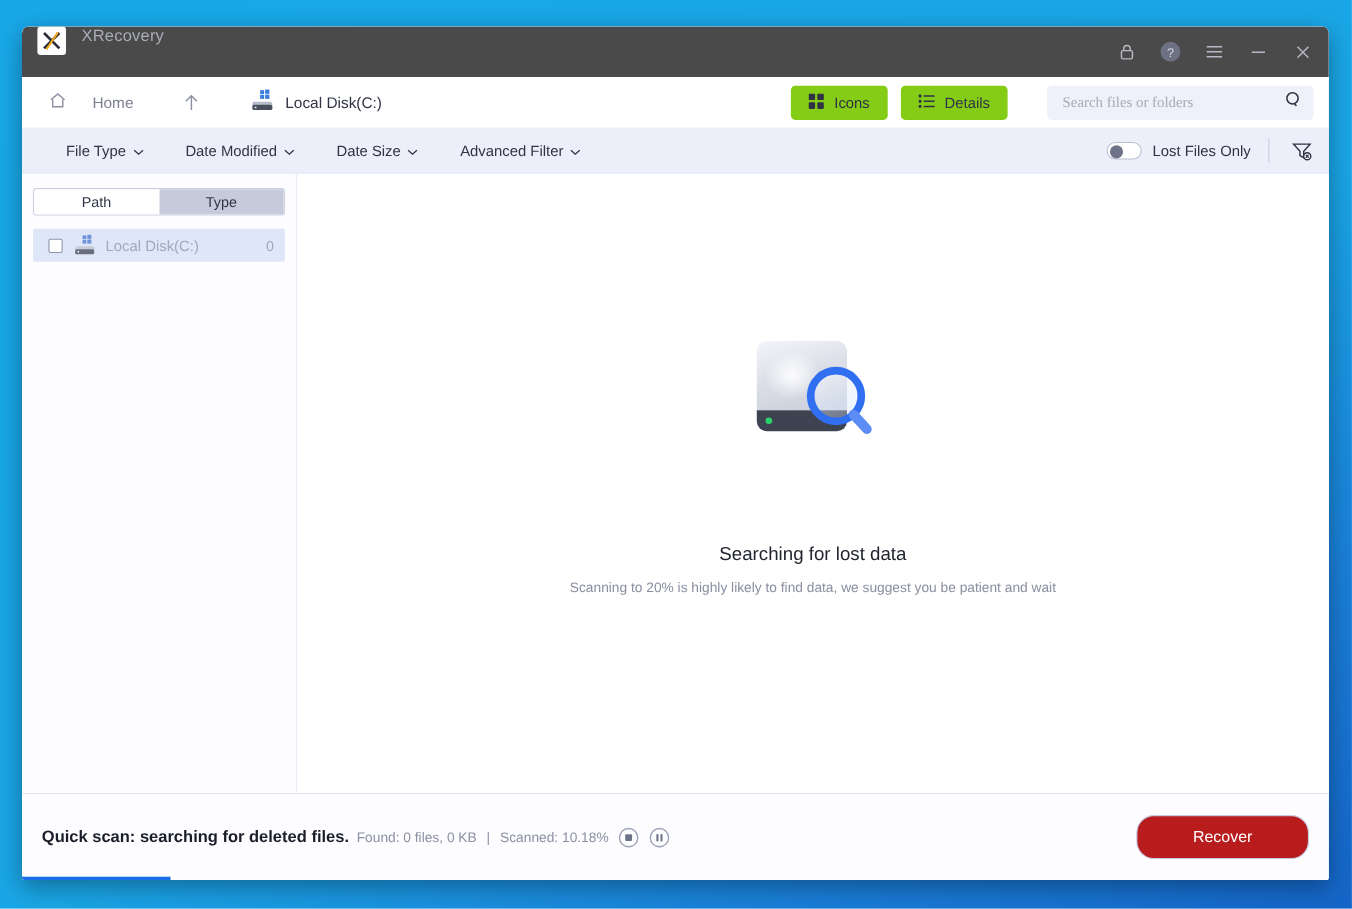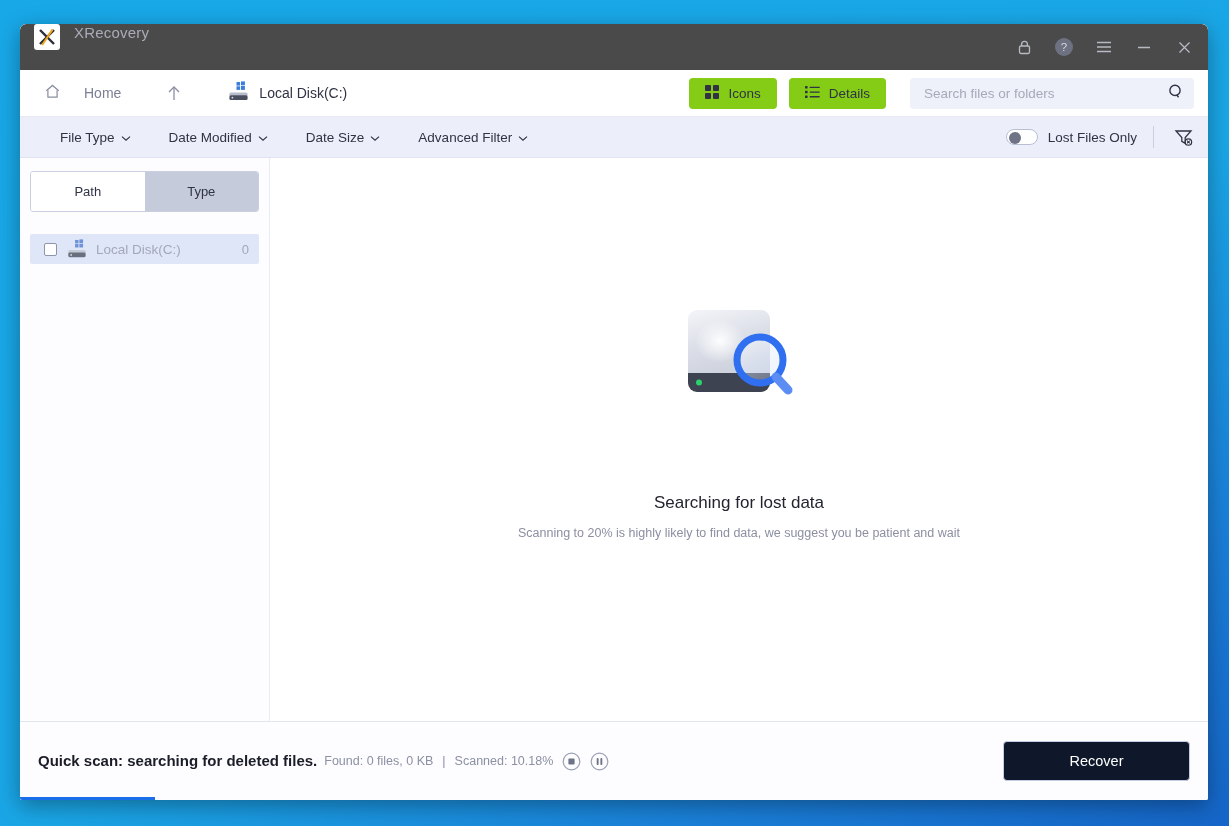"Search files or folders" #searchbox { font-family: none -> Liberation Serif, serif; margin-left: 24px -> 36px; width: 284px -> 242px }
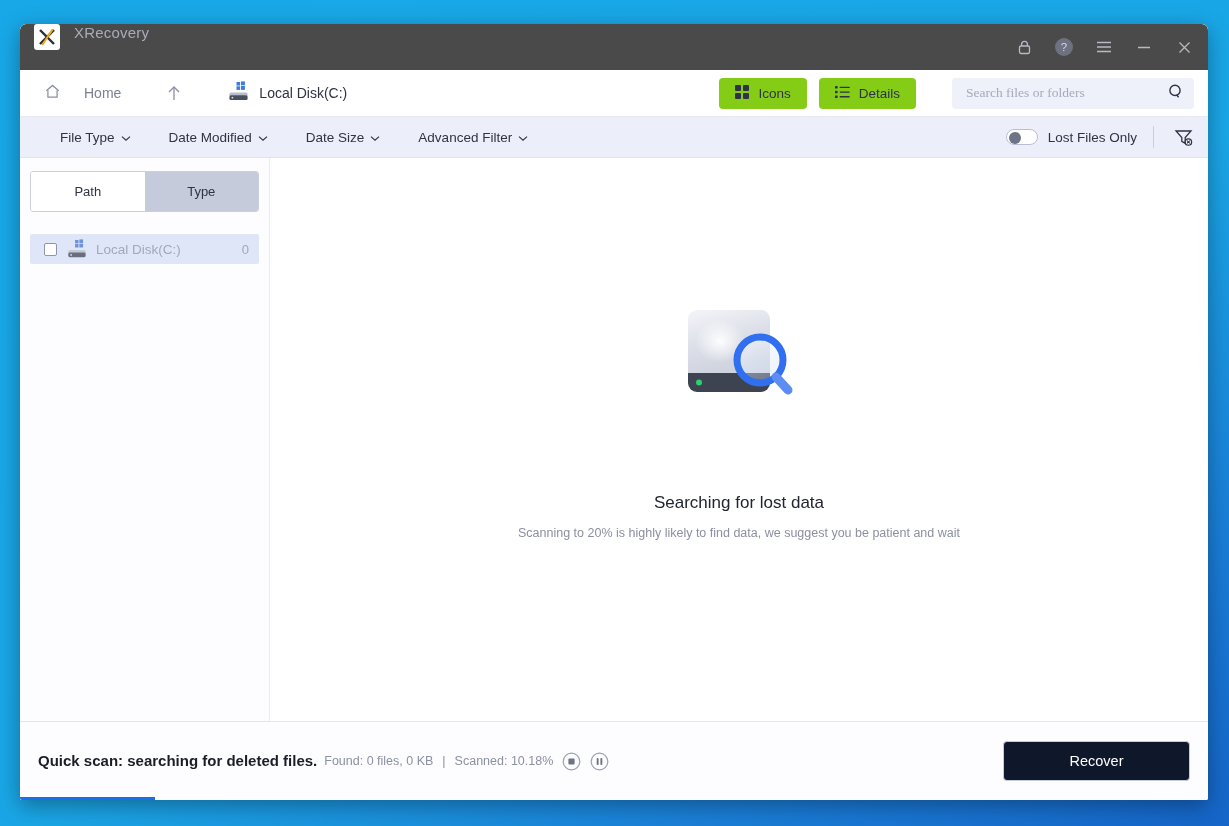"Path" #pathtype { height: 41px -> 25px; margin-bottom: 22px -> 12px }
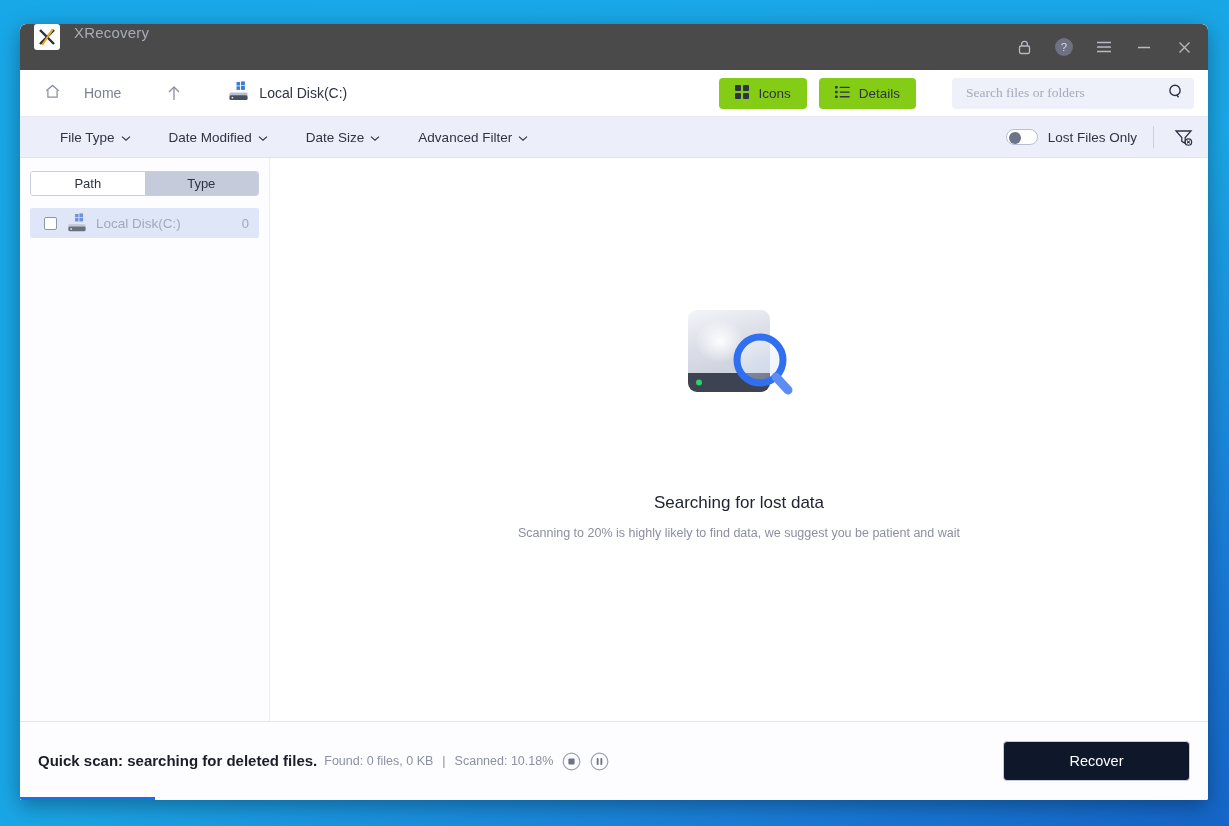"Recover" #btn-recover { background: #0f172a -> #b91c1c; border-radius: 4px -> 16px; width: 187px -> 157px }
